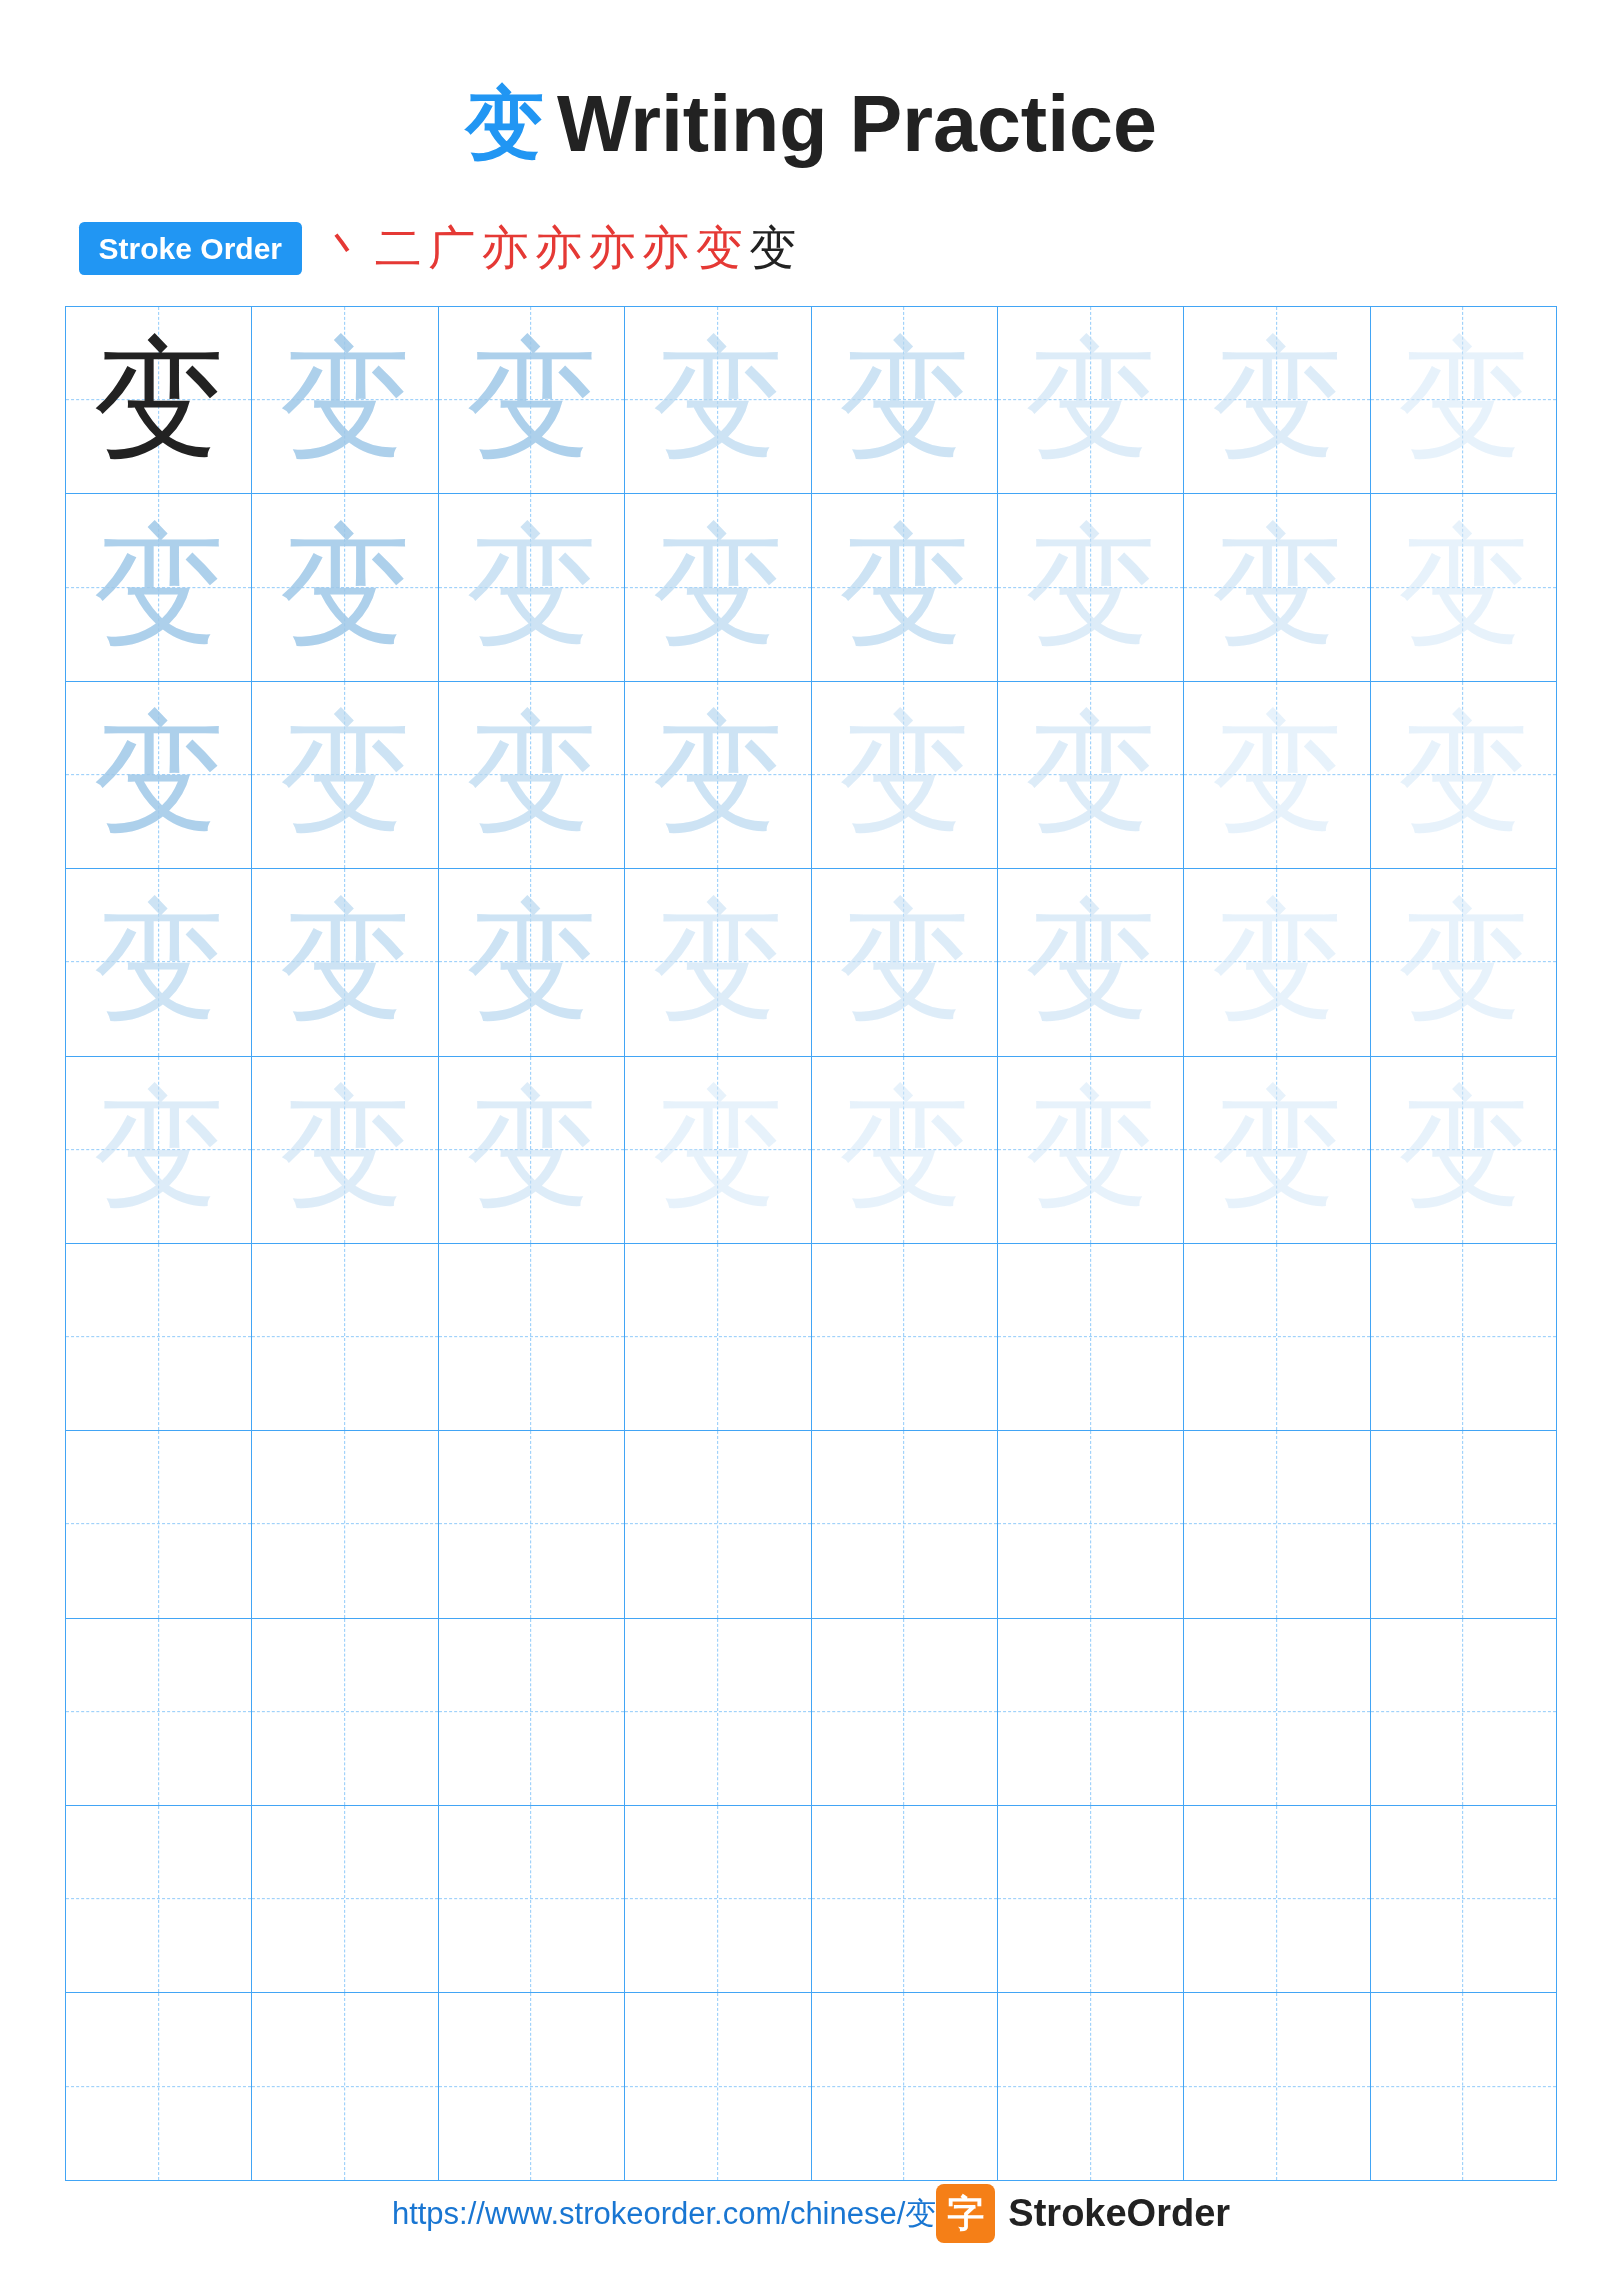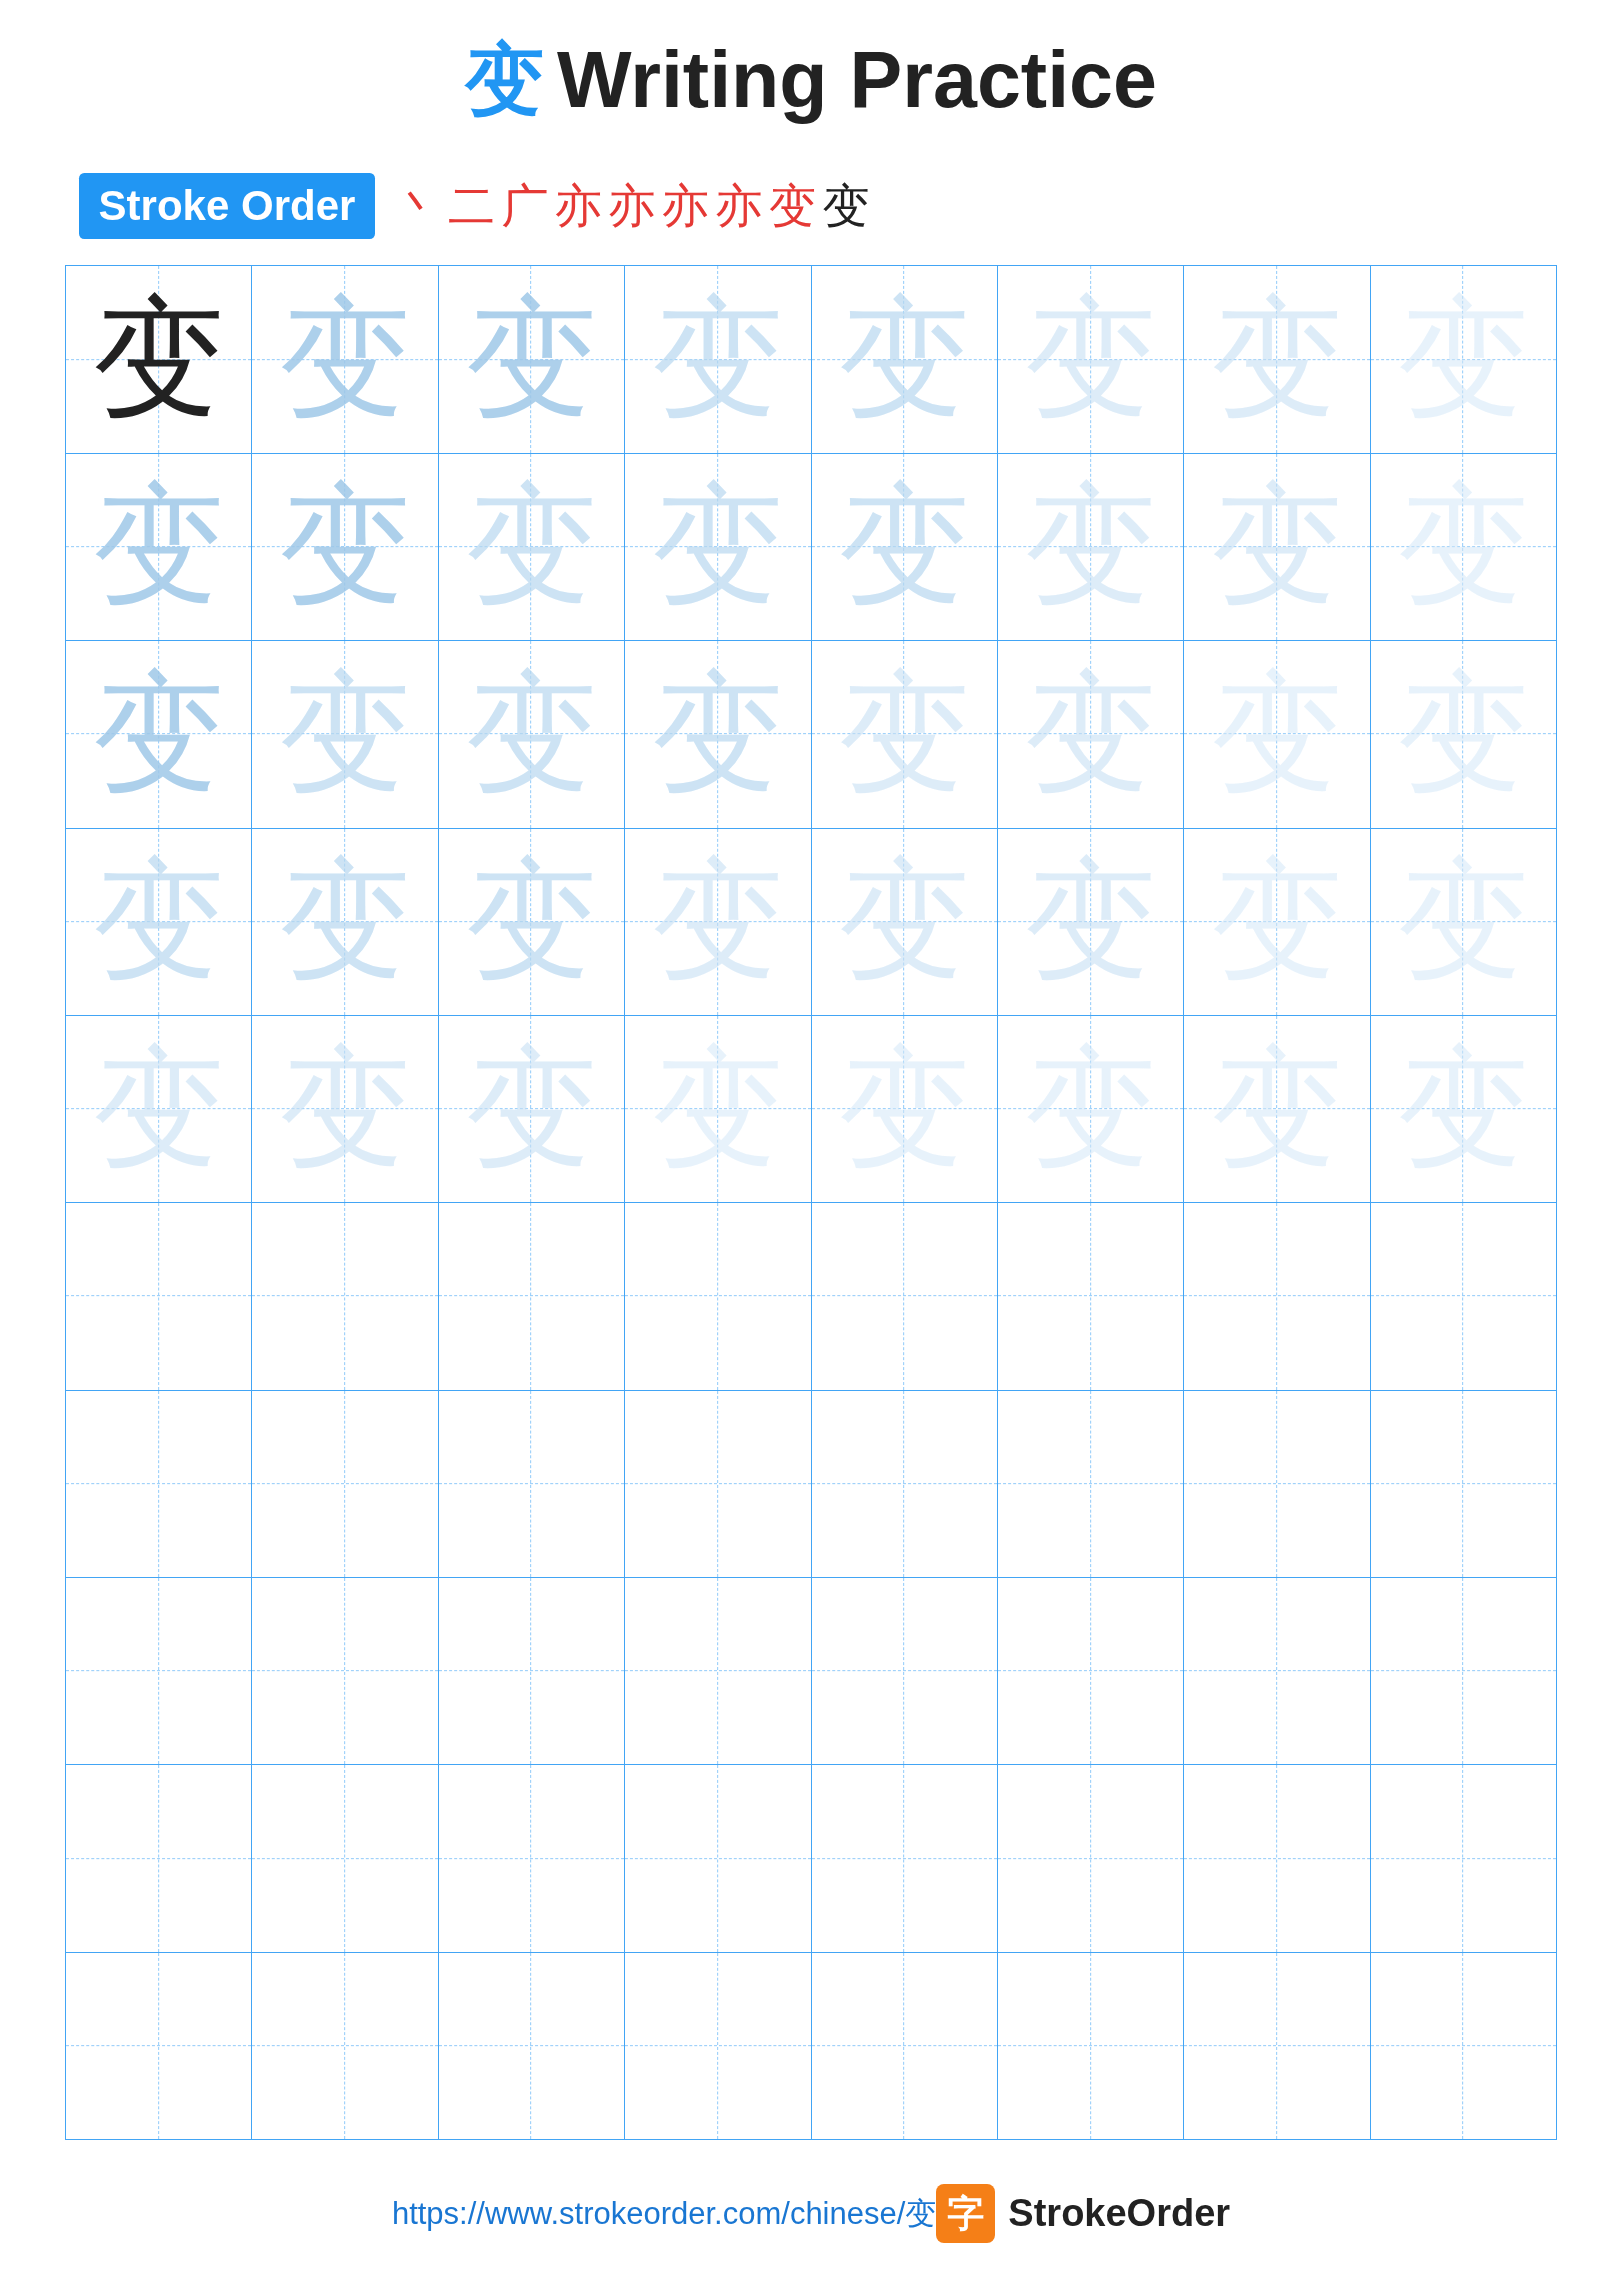"变 Writing Practice" .page-title { padding-top: 28px -> 72px }
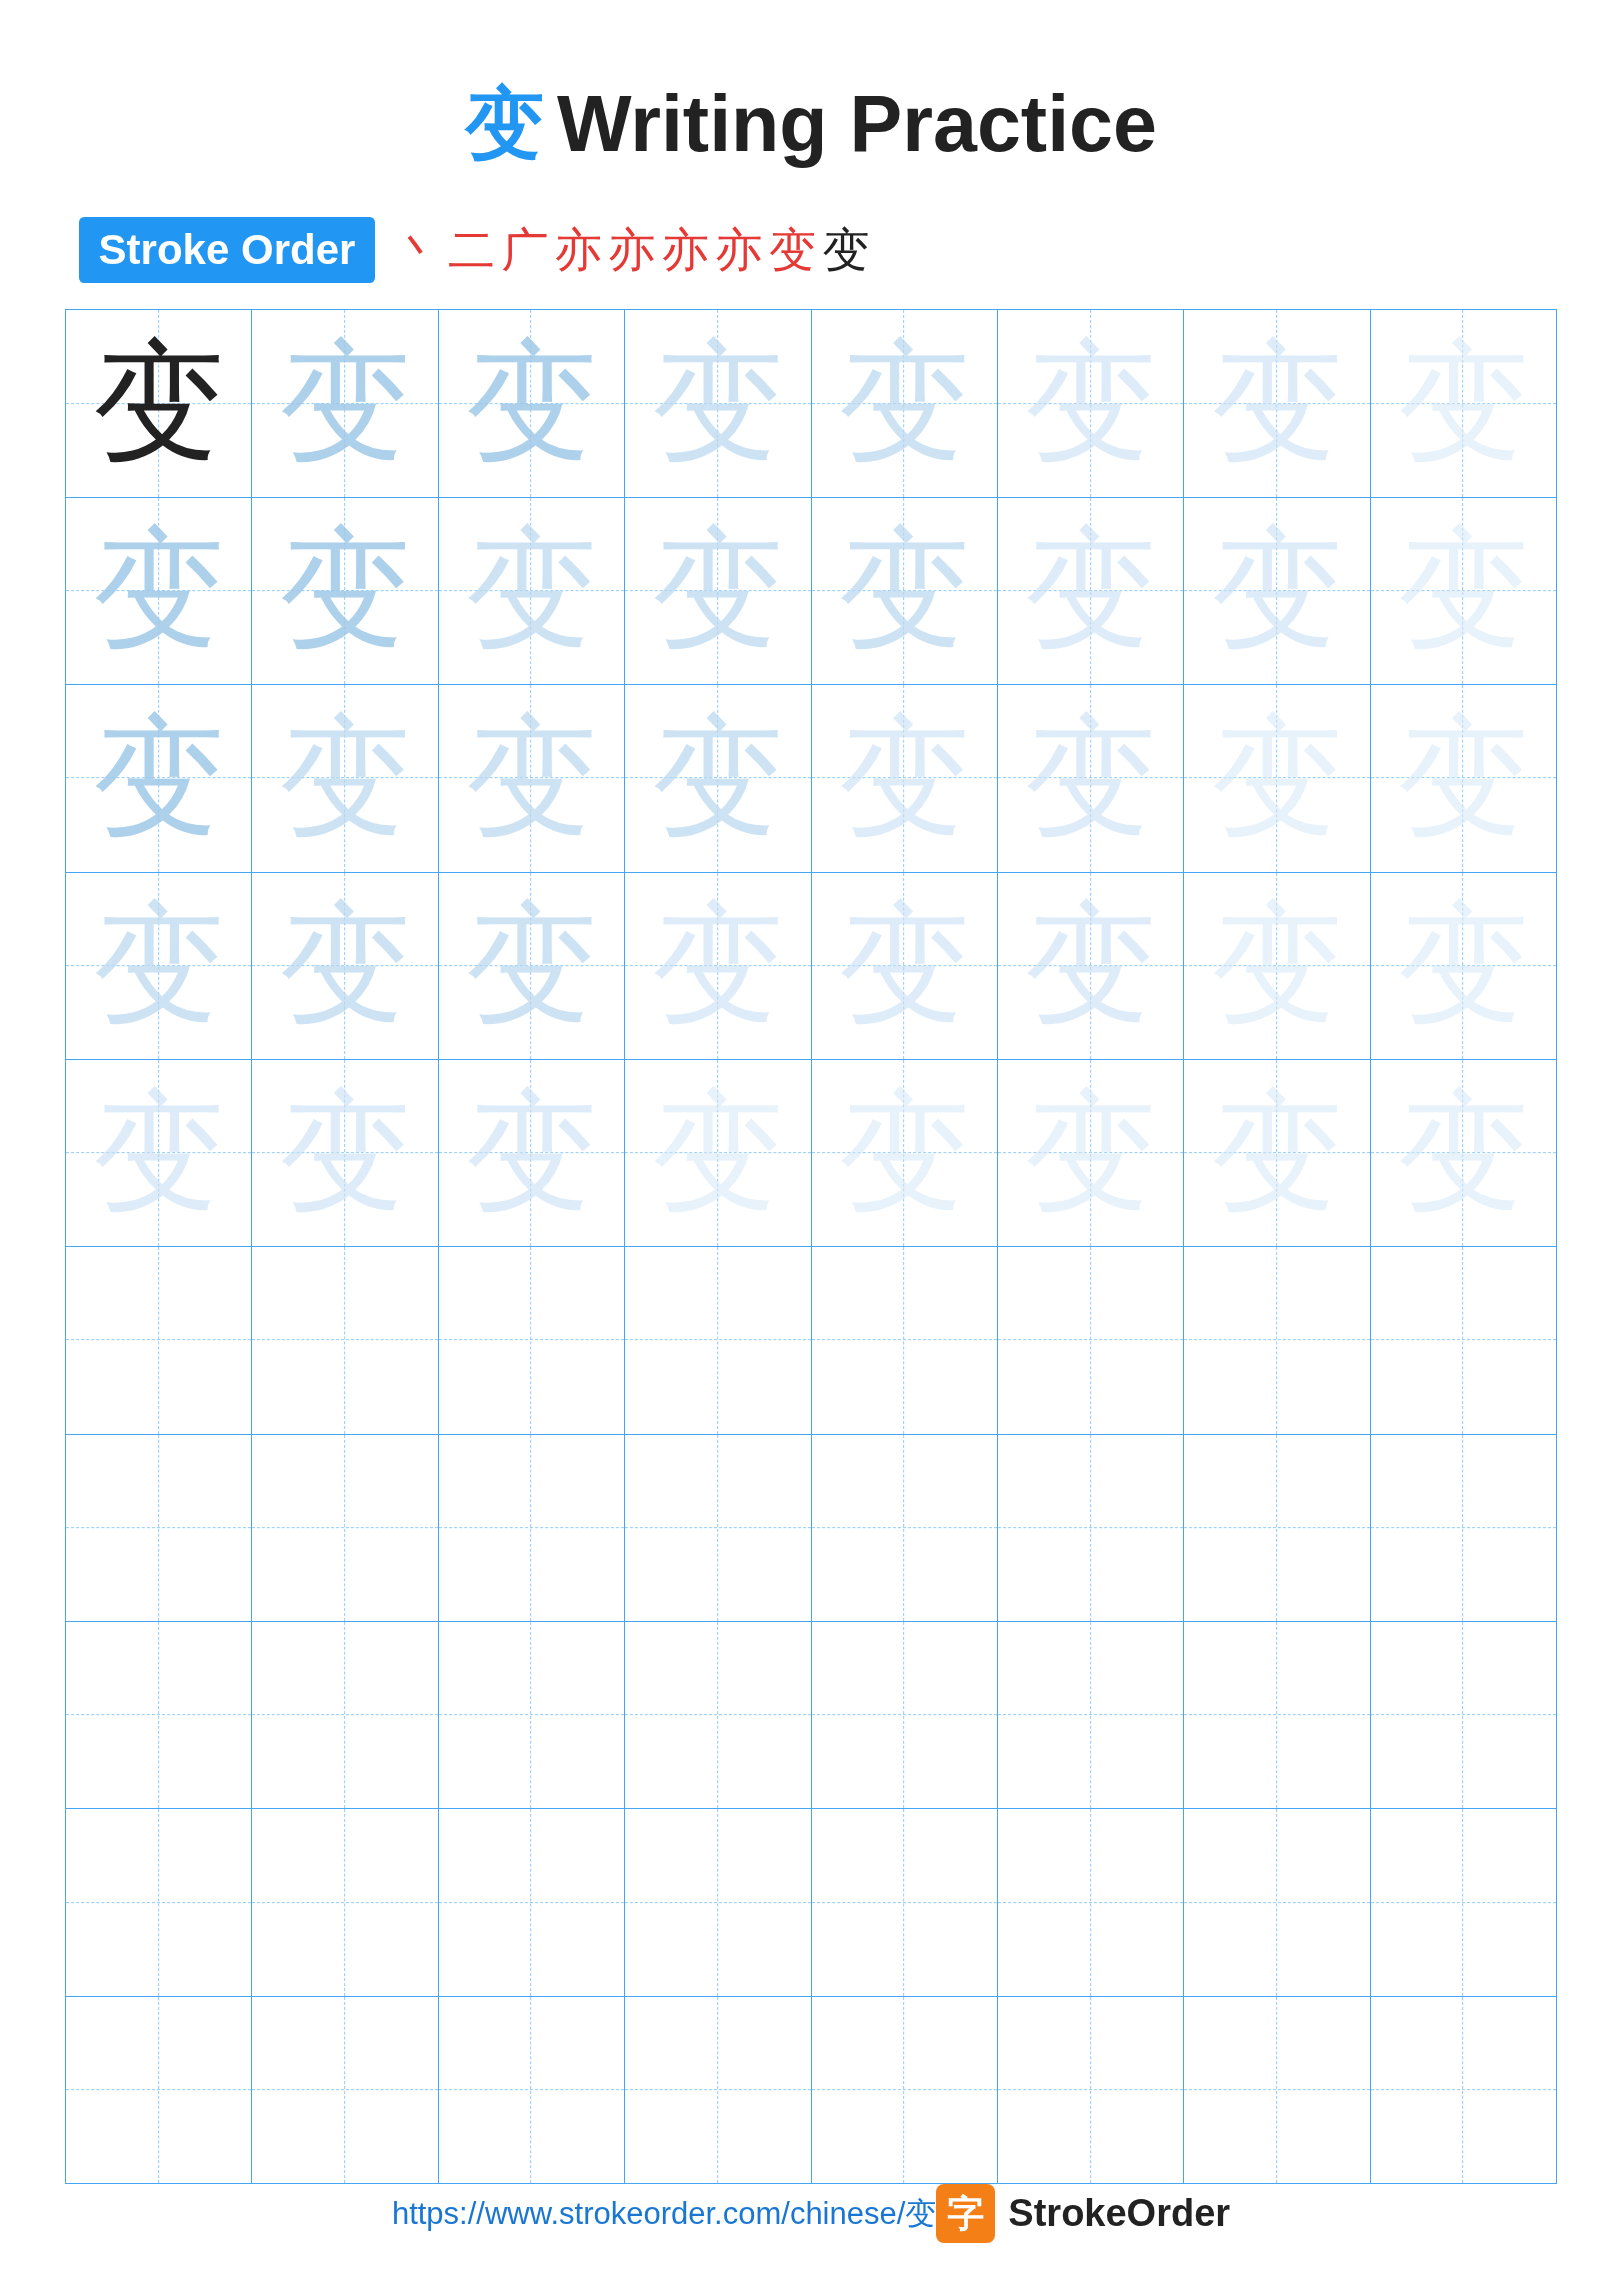"Stroke Order" .stroke-order-badge { font-size: 42px -> 30px }
